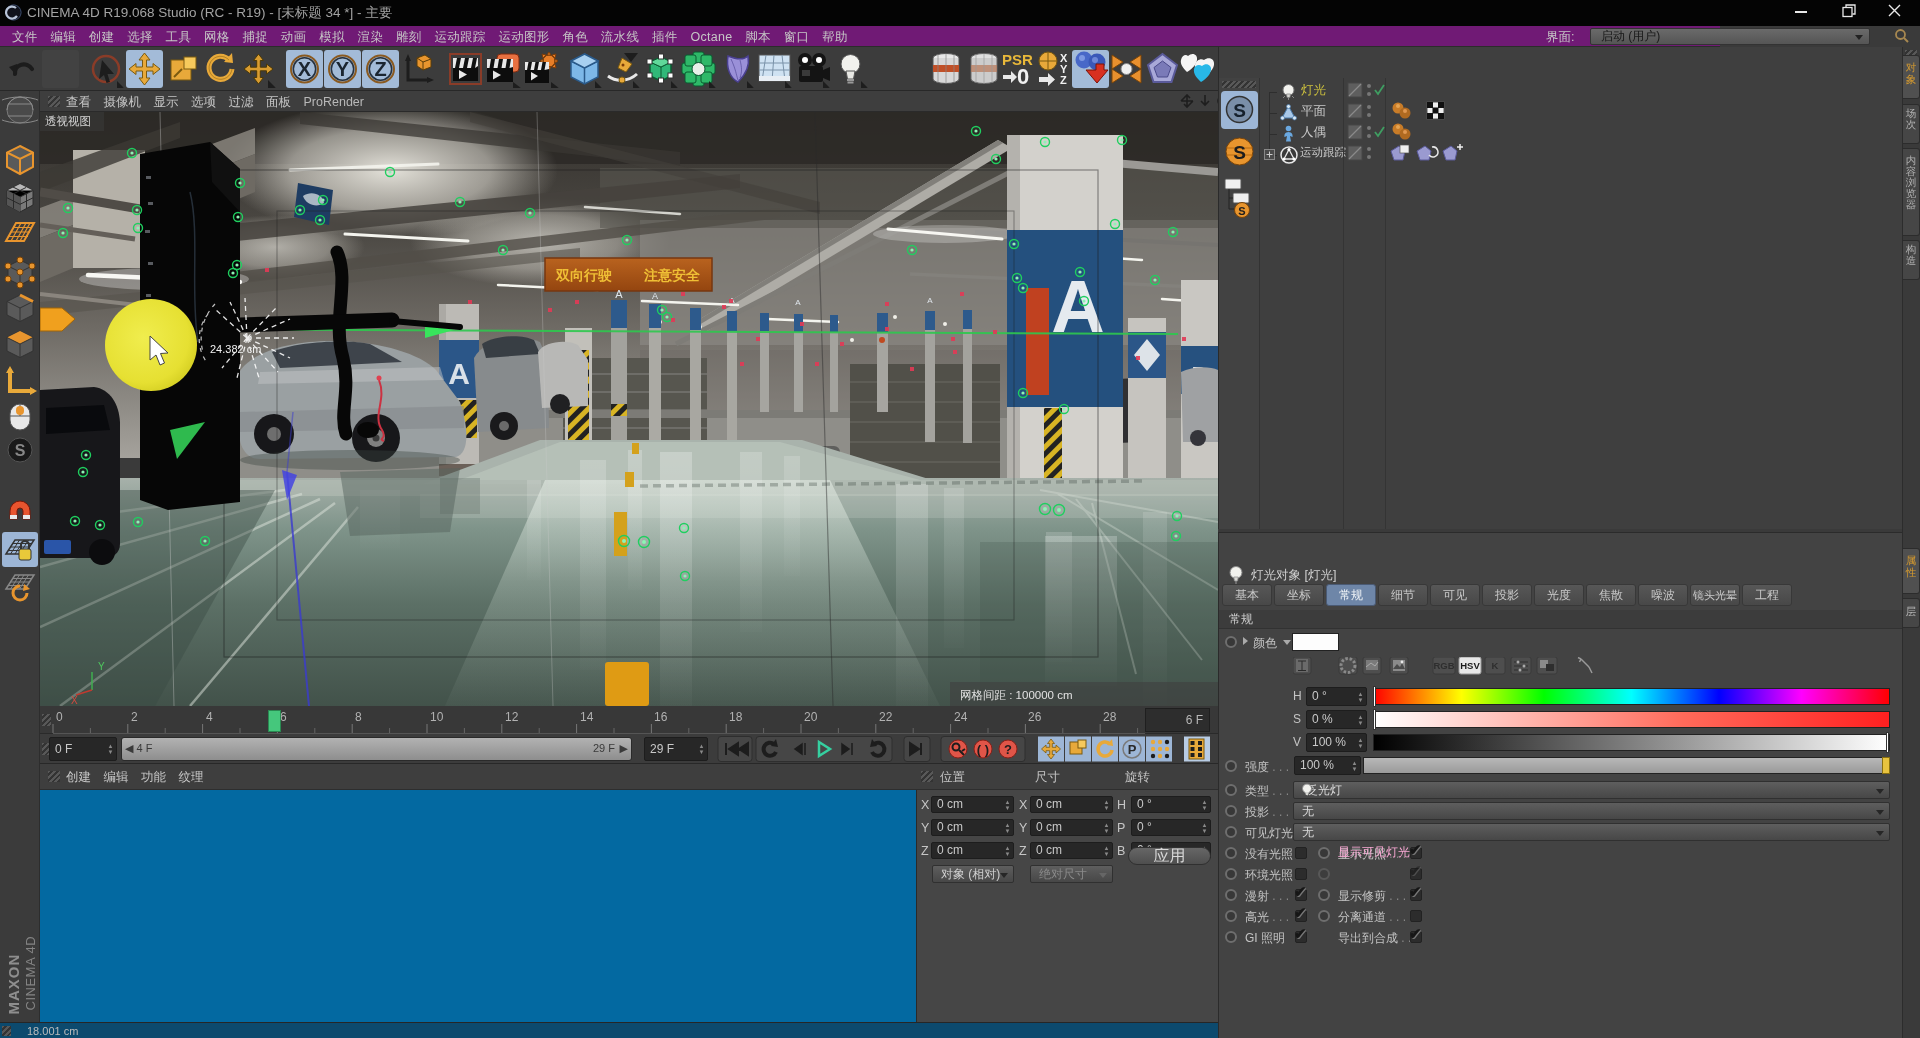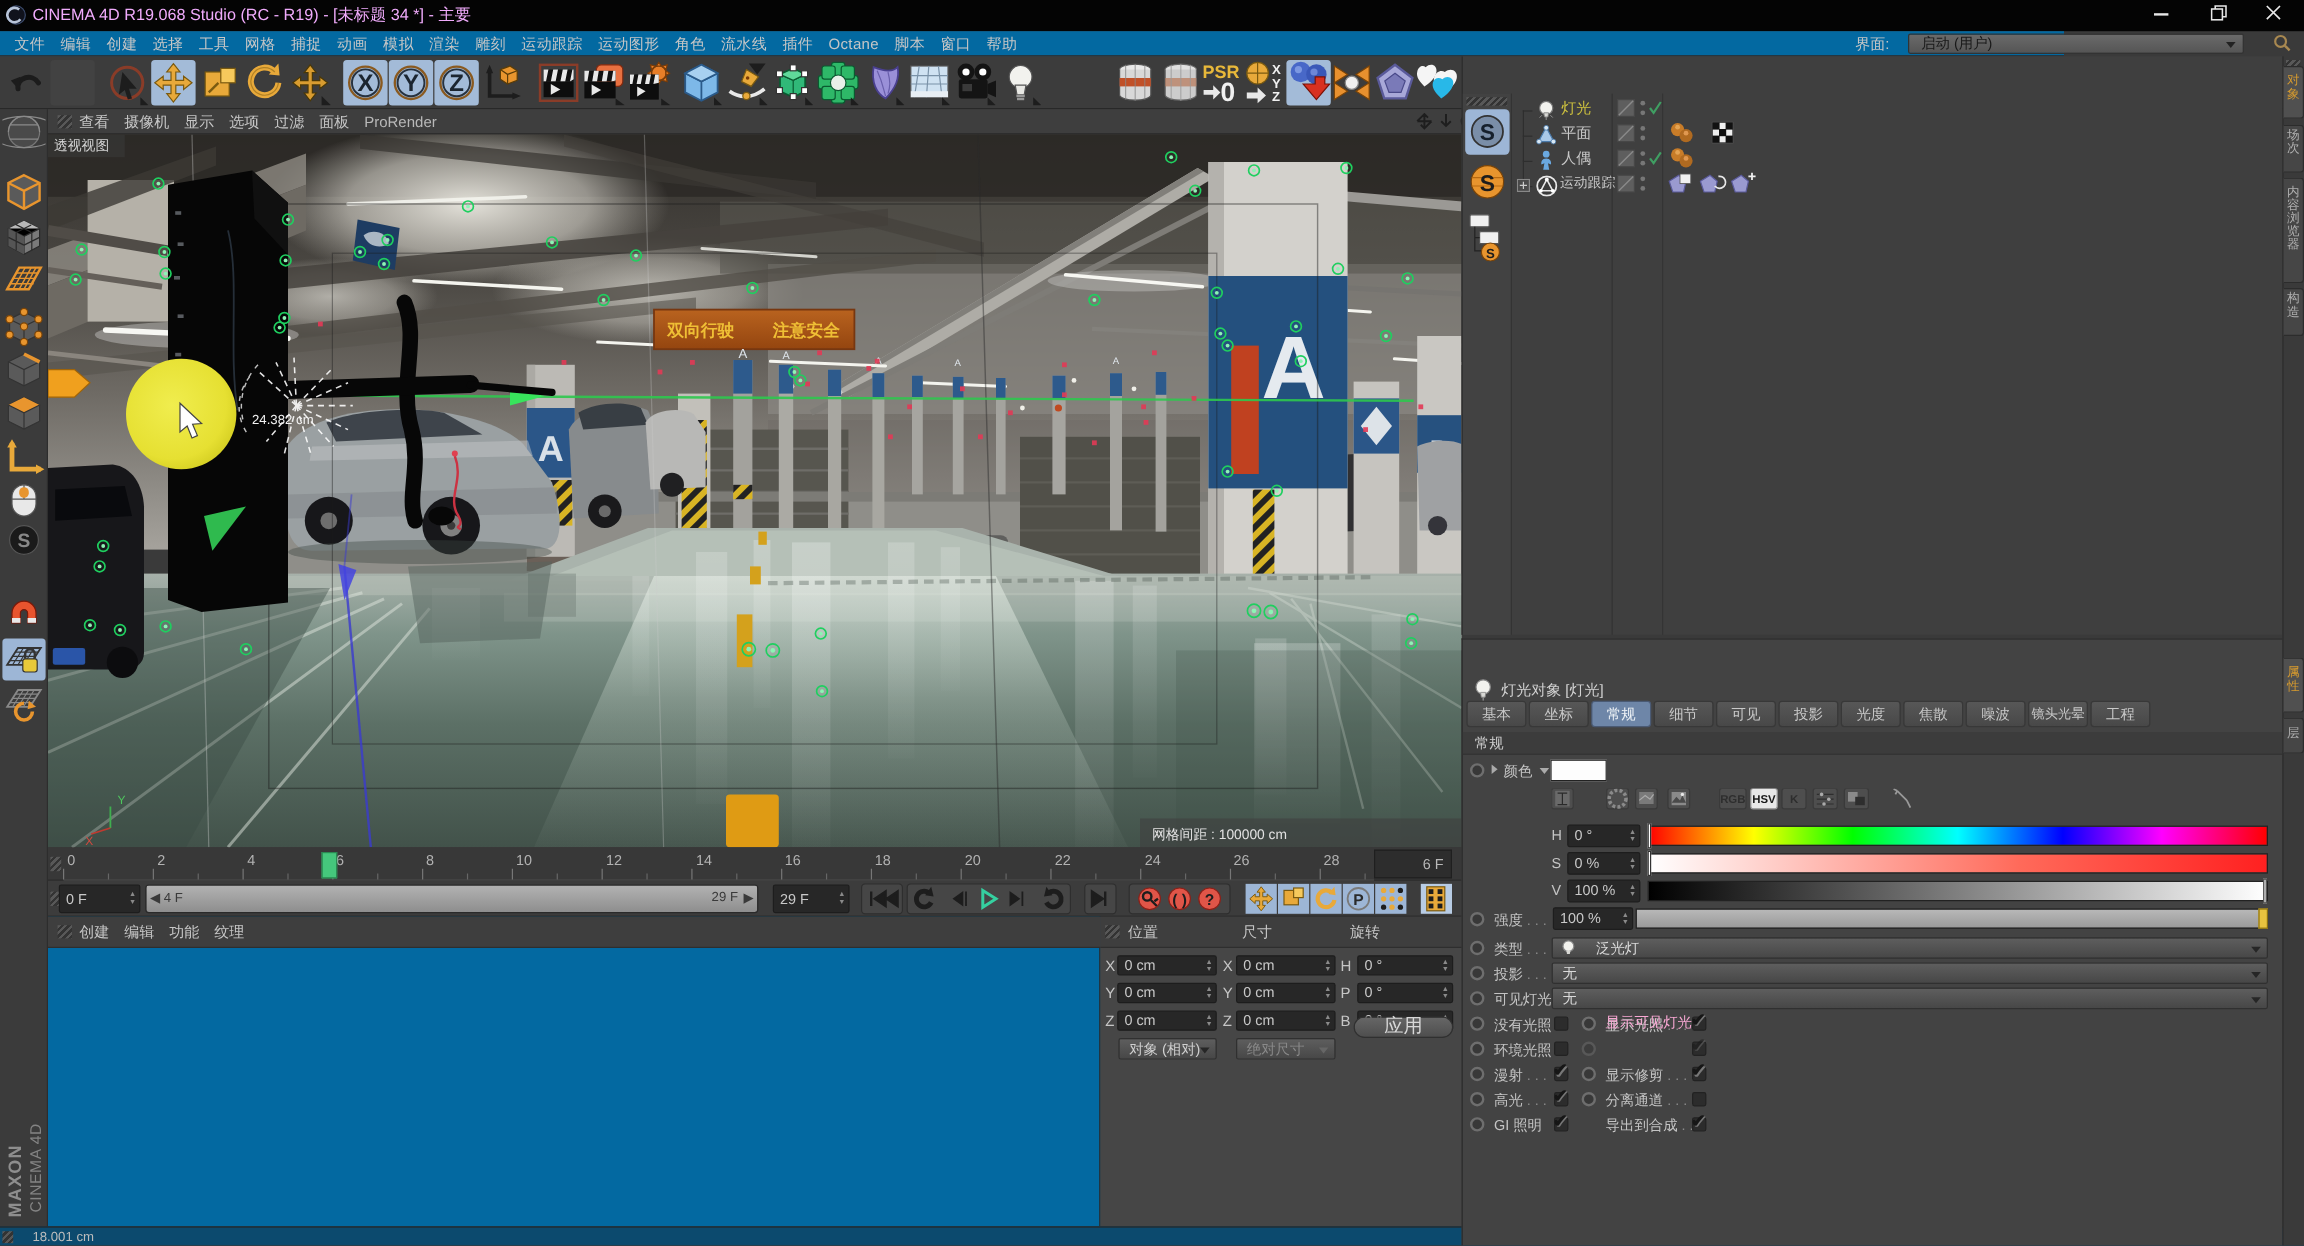"CINEMA 4D R19.068 Studio (RC" div.abs { color: #f0abfc -> #a3a3a3 }
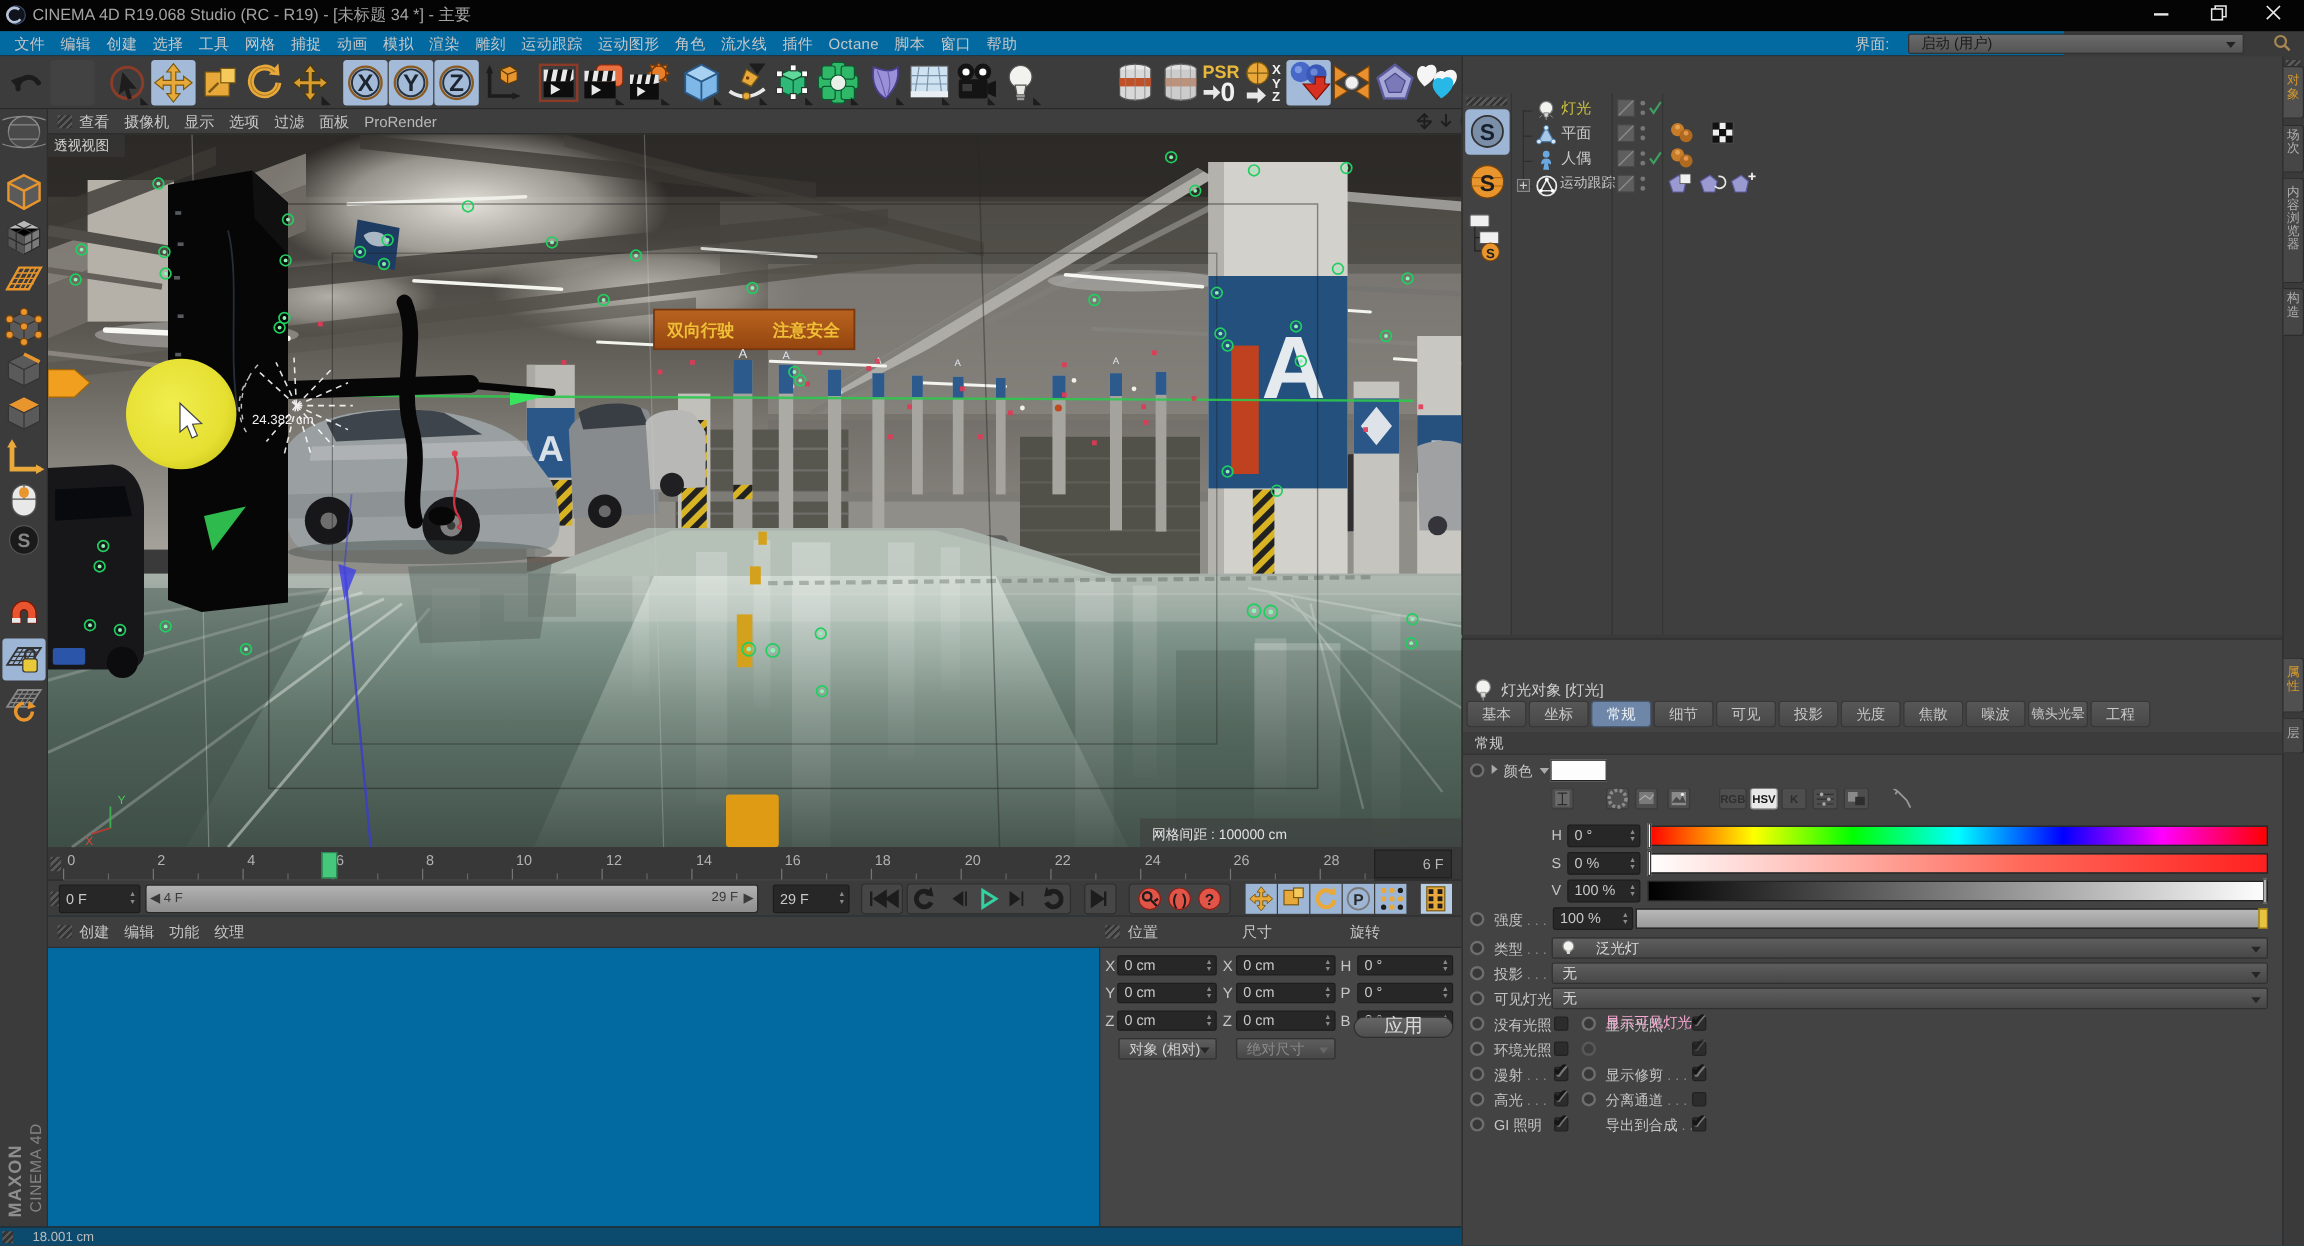"文件 编辑 创建 选择 工具" div.abs { background: #0369a1 -> #701a75 }
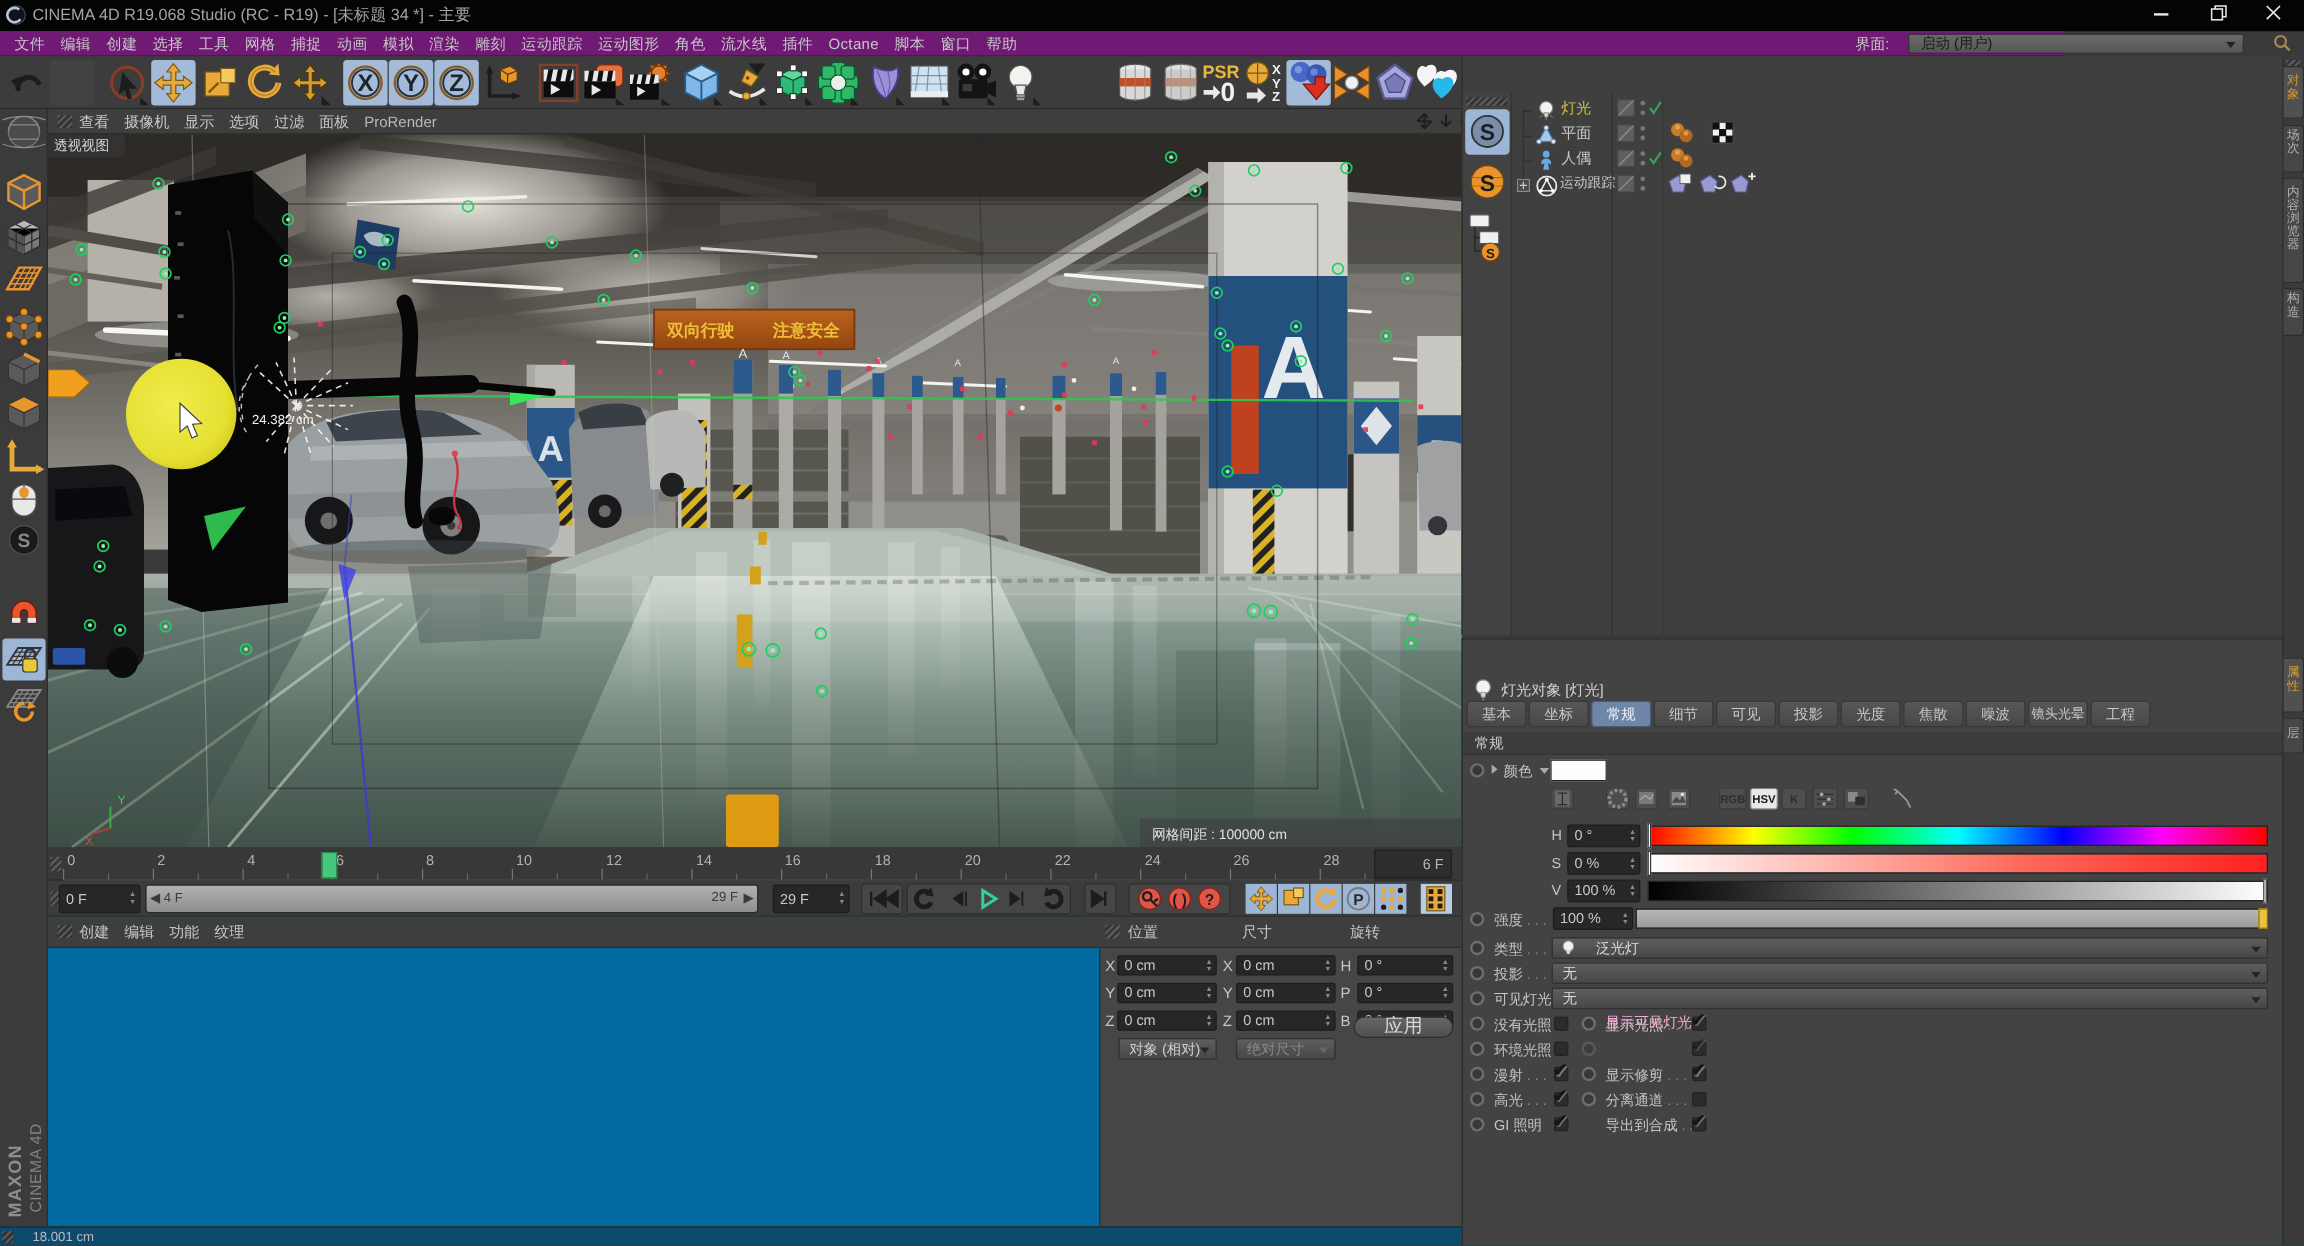"泛光灯" div.ddw { padding-left: 36px -> 12px }
